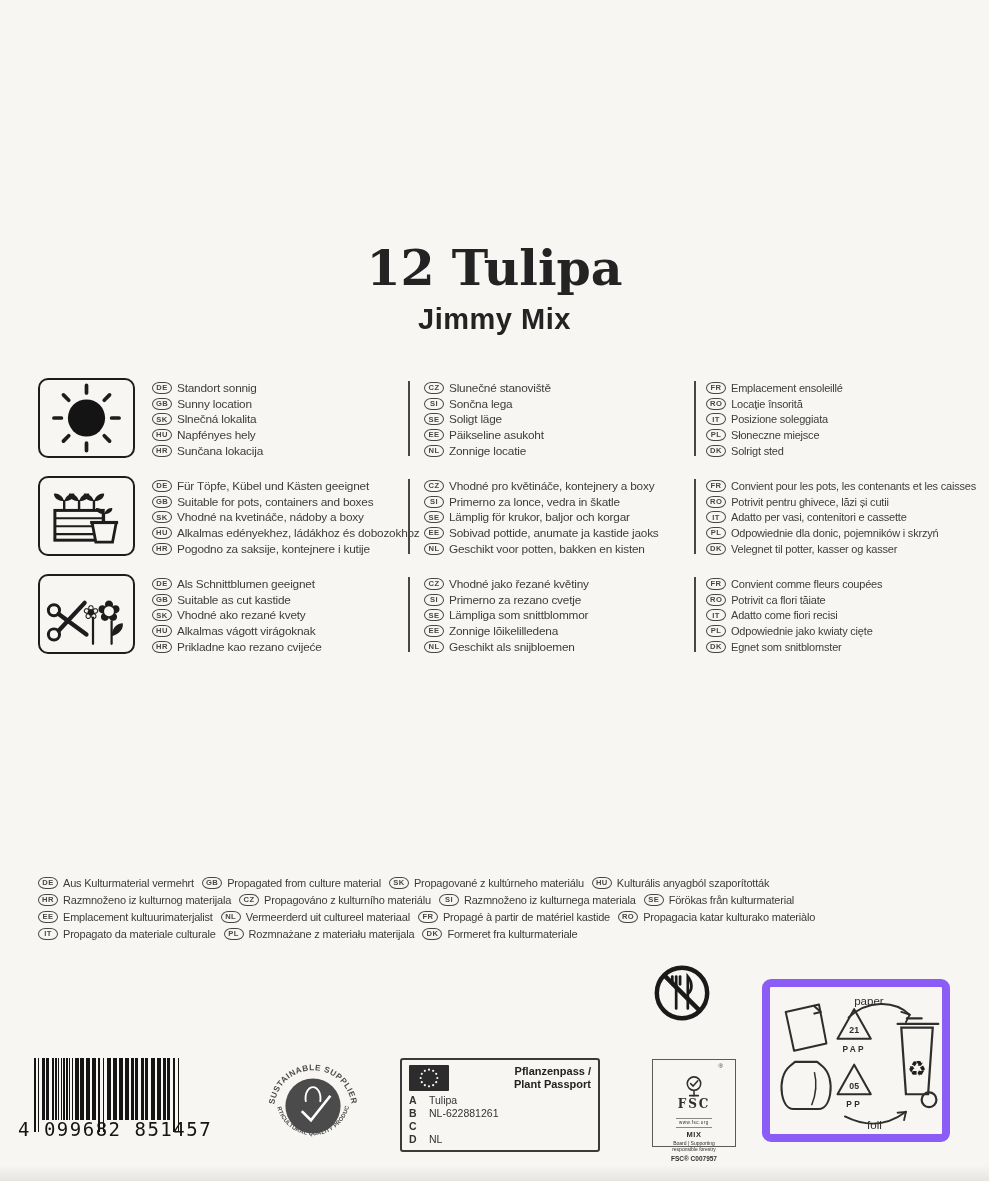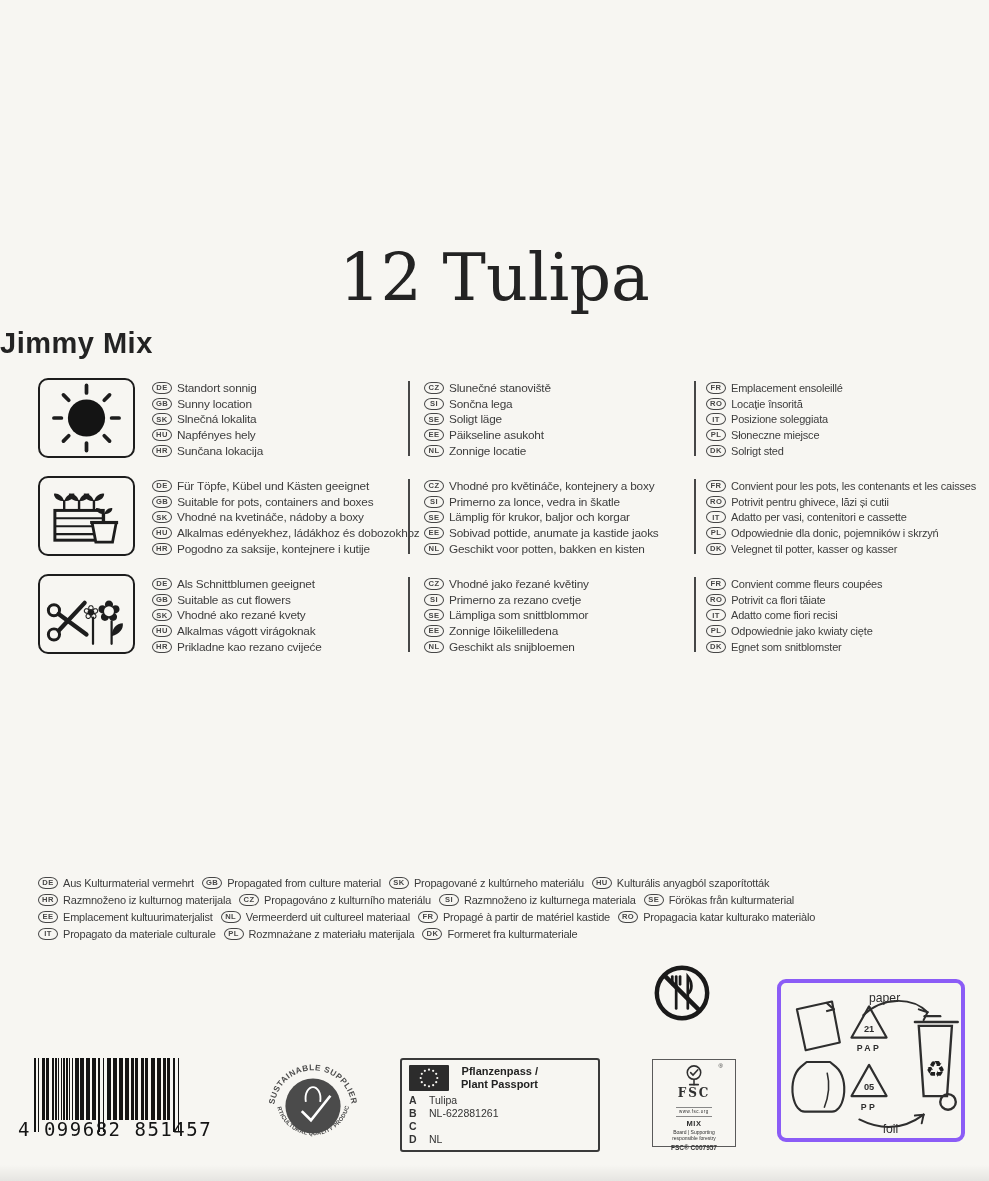"12 Tulipa" .main-title { font-size: 65px -> 49px; font-weight: 400 -> 700 }
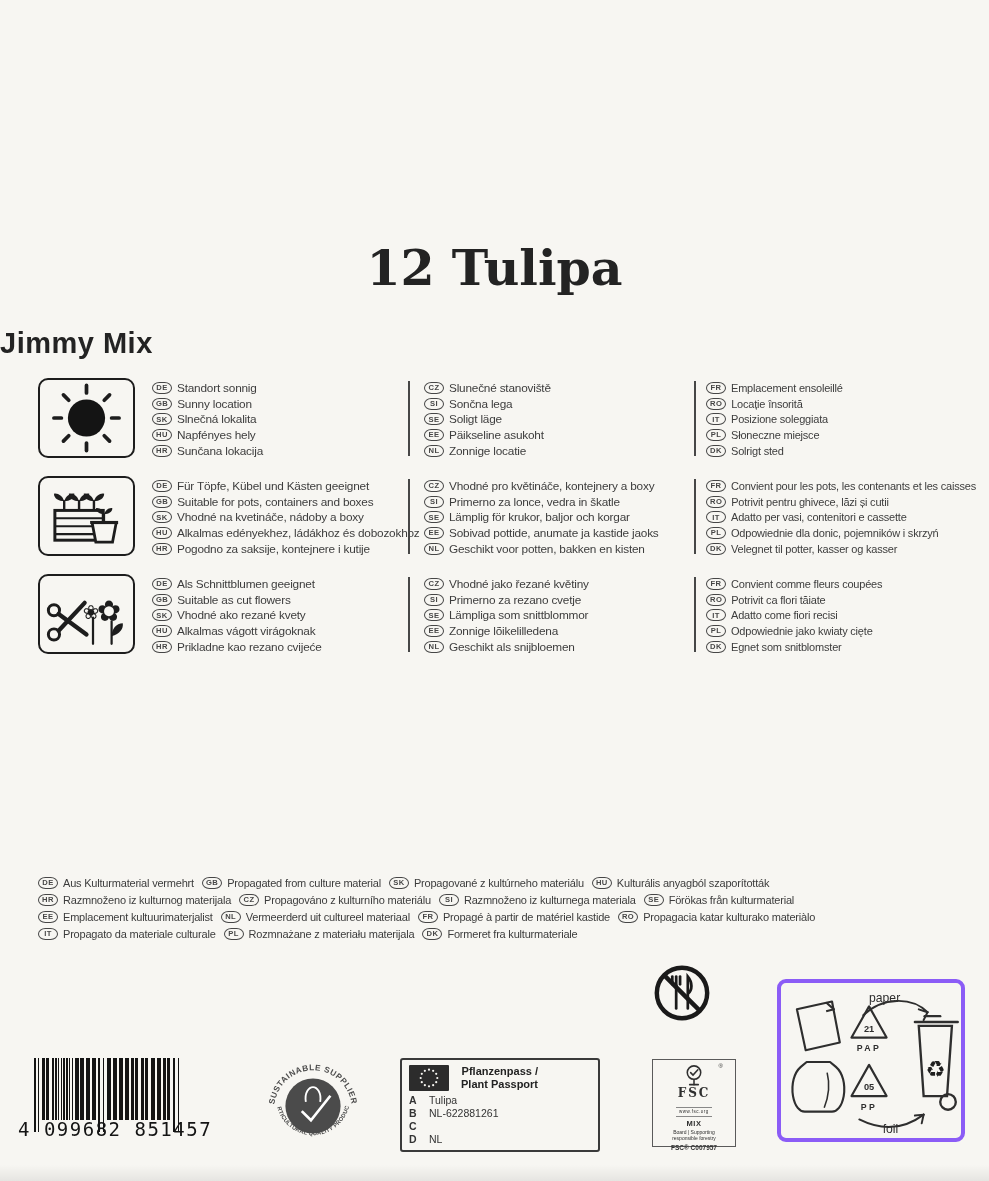"Jimmy Mix" .sub-title { margin-top: 24px -> none; text-align: none -> center }
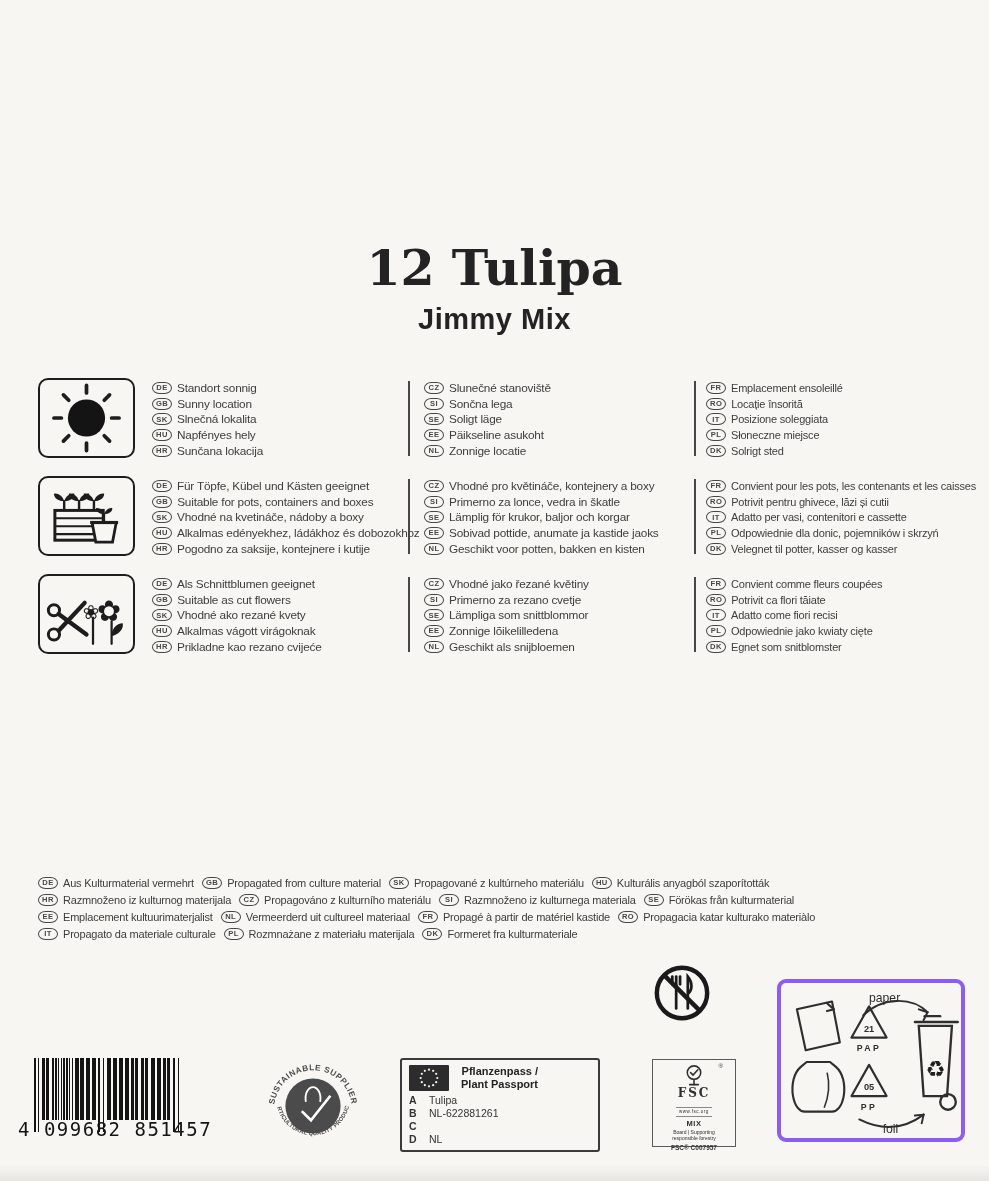"Suitable as cut flowers" span.feat-text { text: flowers -> kastide }
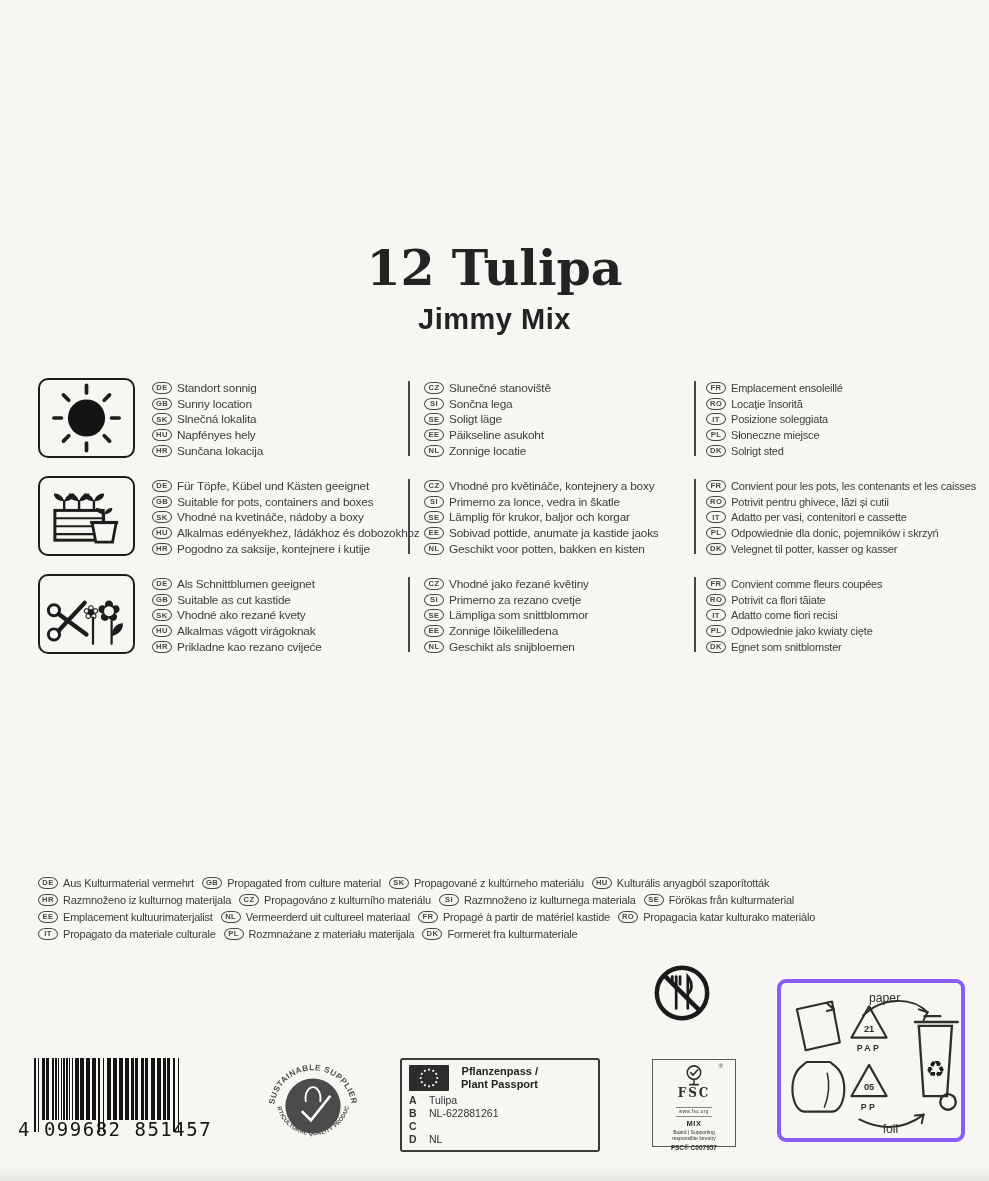"paper" .recycle-box { border: 4px solid #8b5cf6 -> 8px solid #8b5cf6; margin-left: 15px -> none }
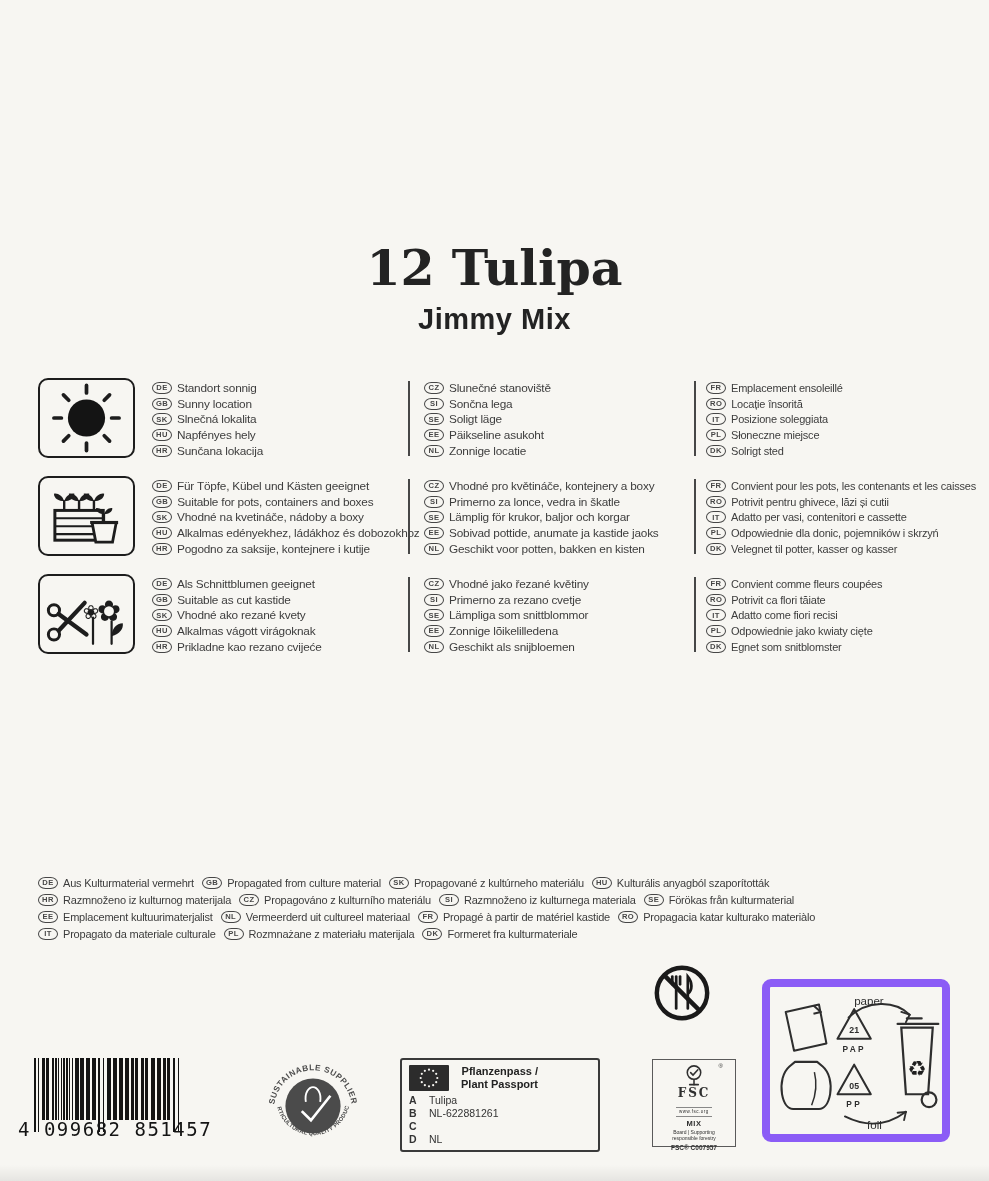"Pflanzenpass /" .pp-head { justify-content: flex-start -> space-between }
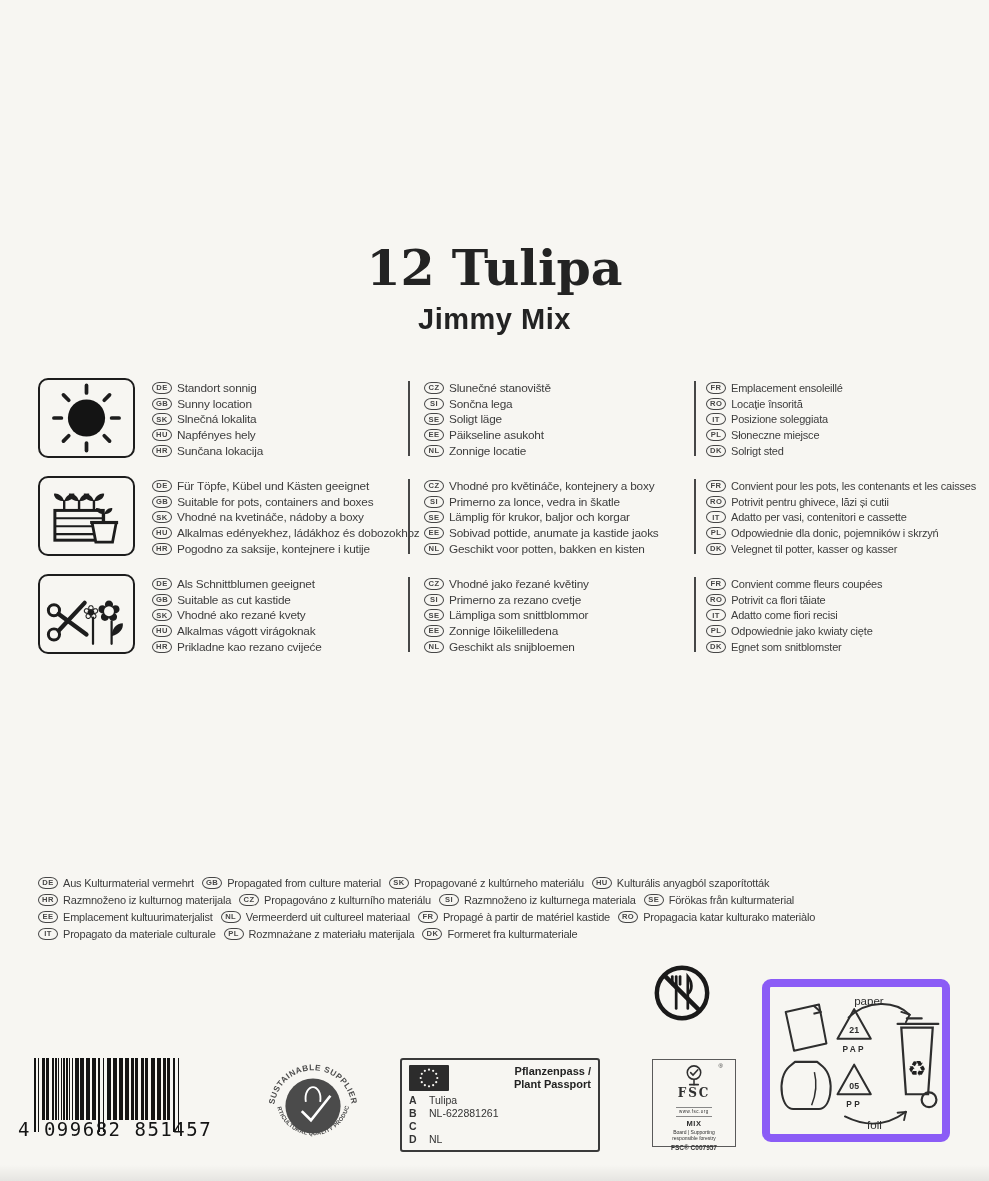"FSC" .fsc { padding-top: 3px -> 14px }
